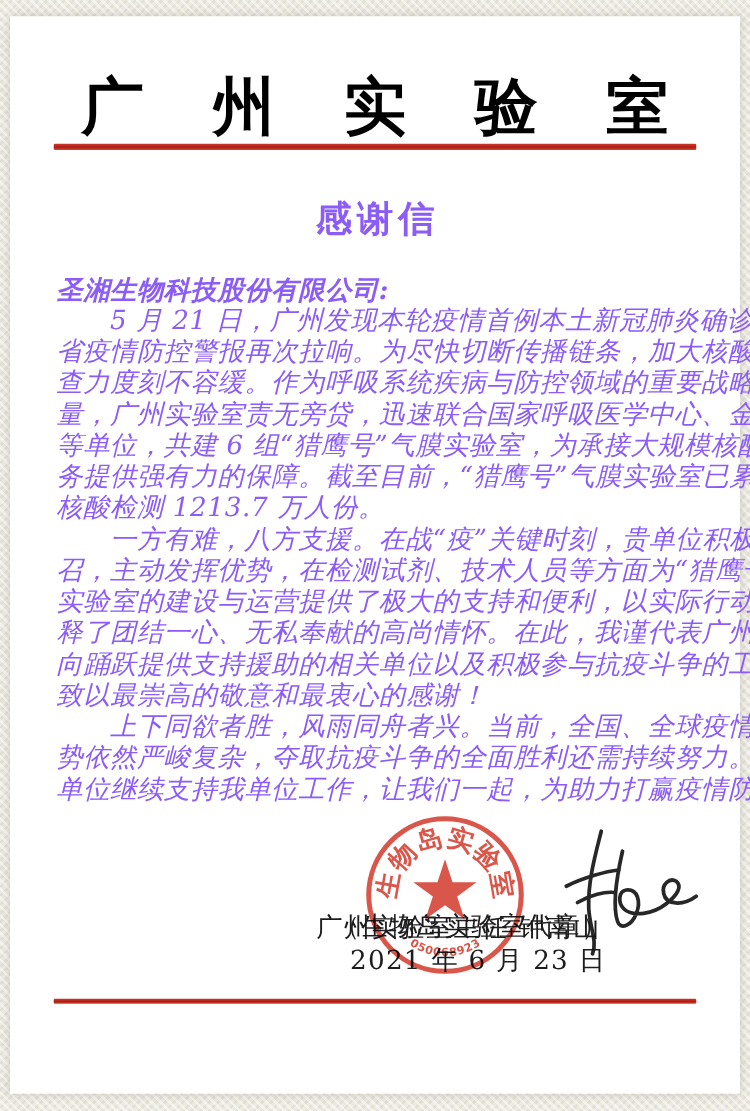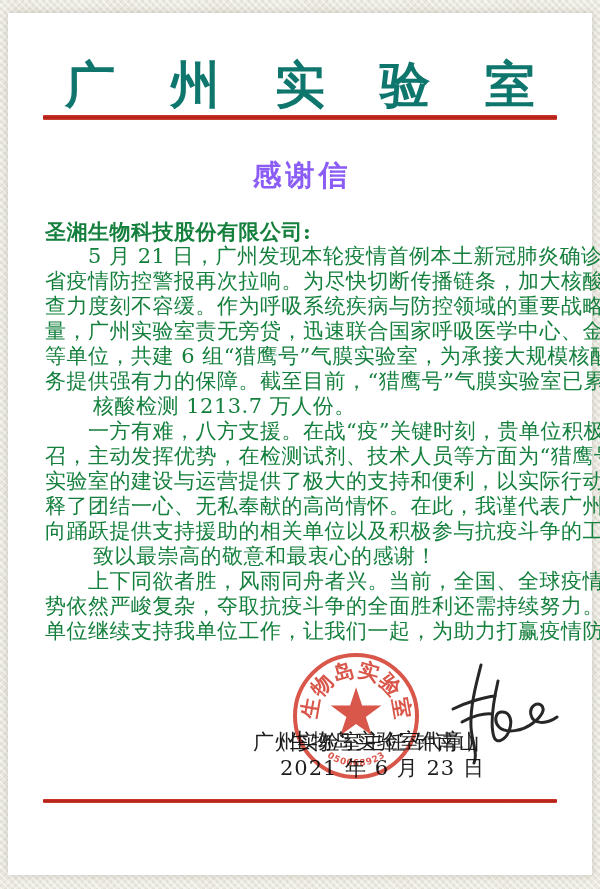"广州实验室" .org-name { color: #0f766e -> #000000 }
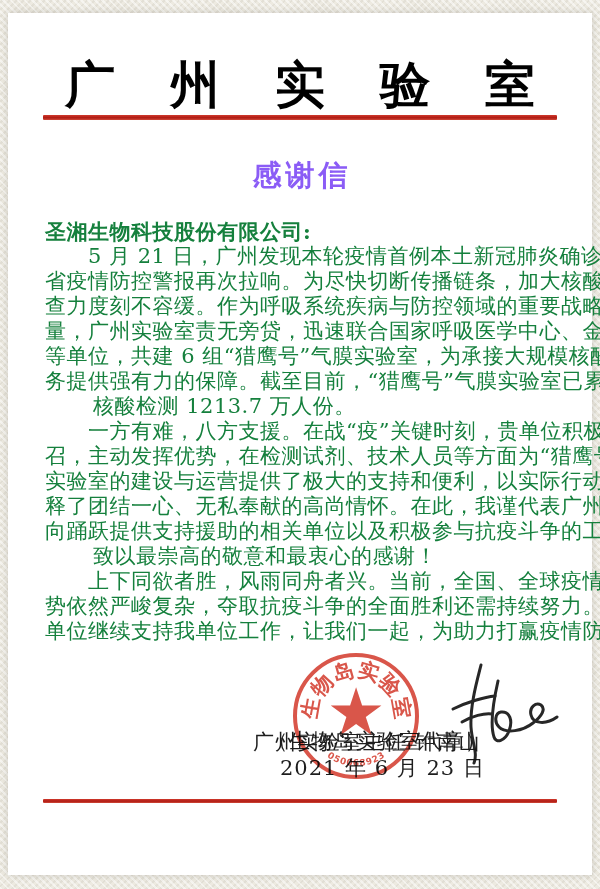"圣湘生物科技股份有限公司:" .letter-body { color: #15803d -> #8b5cf6; font-style: none -> italic }
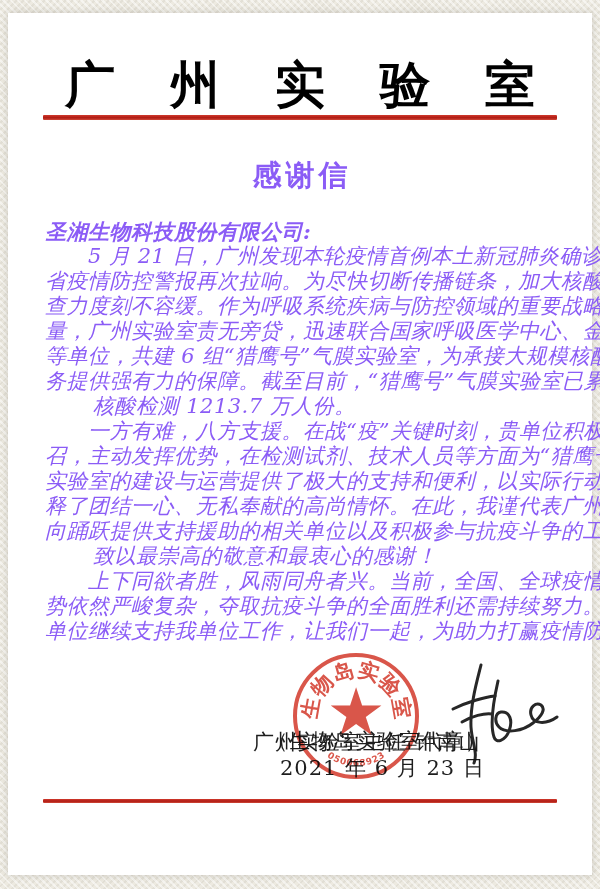"核酸检测 1213.7 万人份。" .bline.last { margin-left: 48px -> none }
